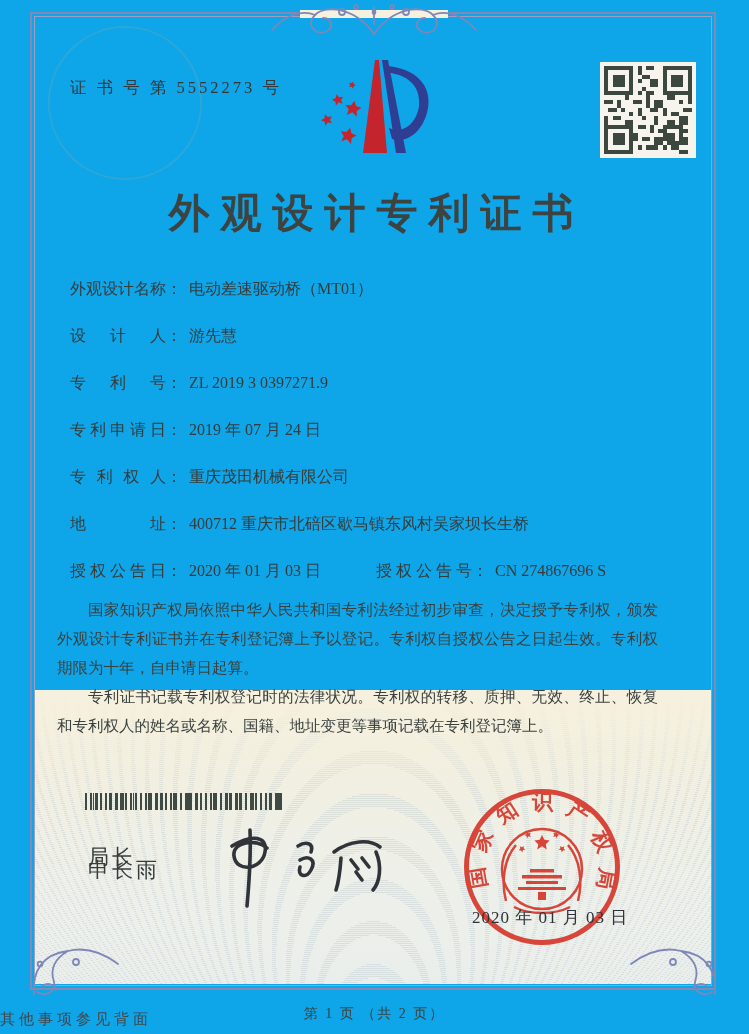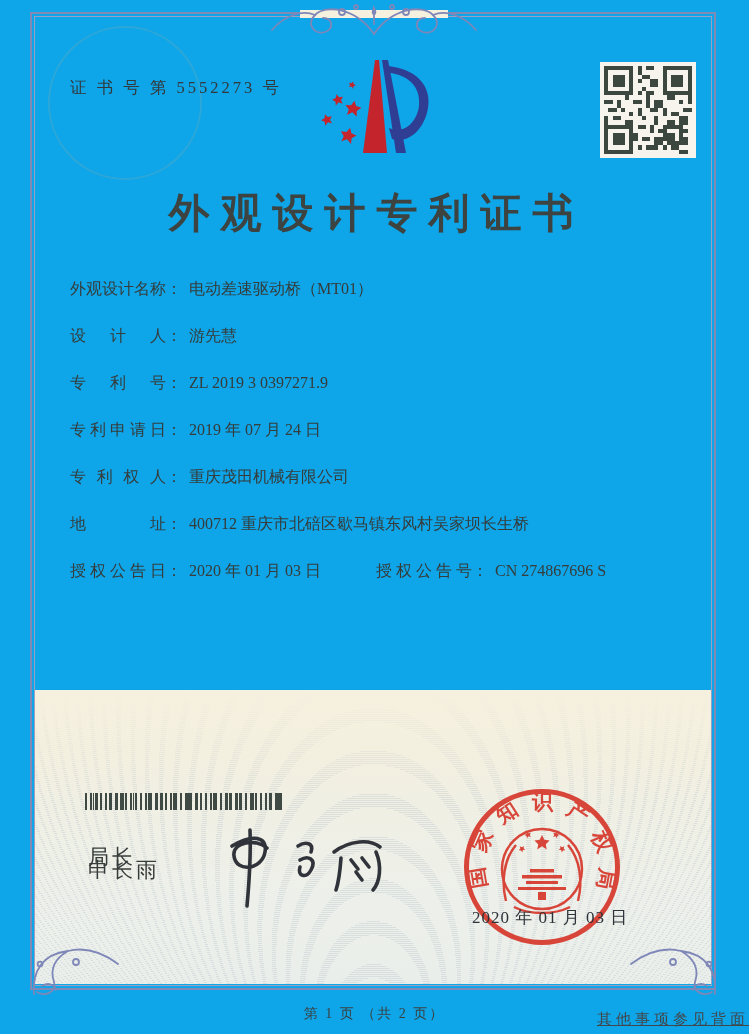"国家知识产权局依照中华人民共和国专利法经过初步审查，决定授予专利权，颁发外观设计" div.paras { html: none -> <div> <p>国家知识产权局依照中华人民共和国专利法经过初步审查，决定授予专利权，颁发外观设计专利证书并在专利登记簿上予以登记。专利权自授权公告之日起生效。专利权期限为十年，自申请日起算。</p> <p>专利证书记载专利权登记时的法律状况。专利权的转移、质押、无效、终止、恢复和专利权人的姓名或名称、国籍、地址变更等事项记载在专利登记簿上。</p> </div> }
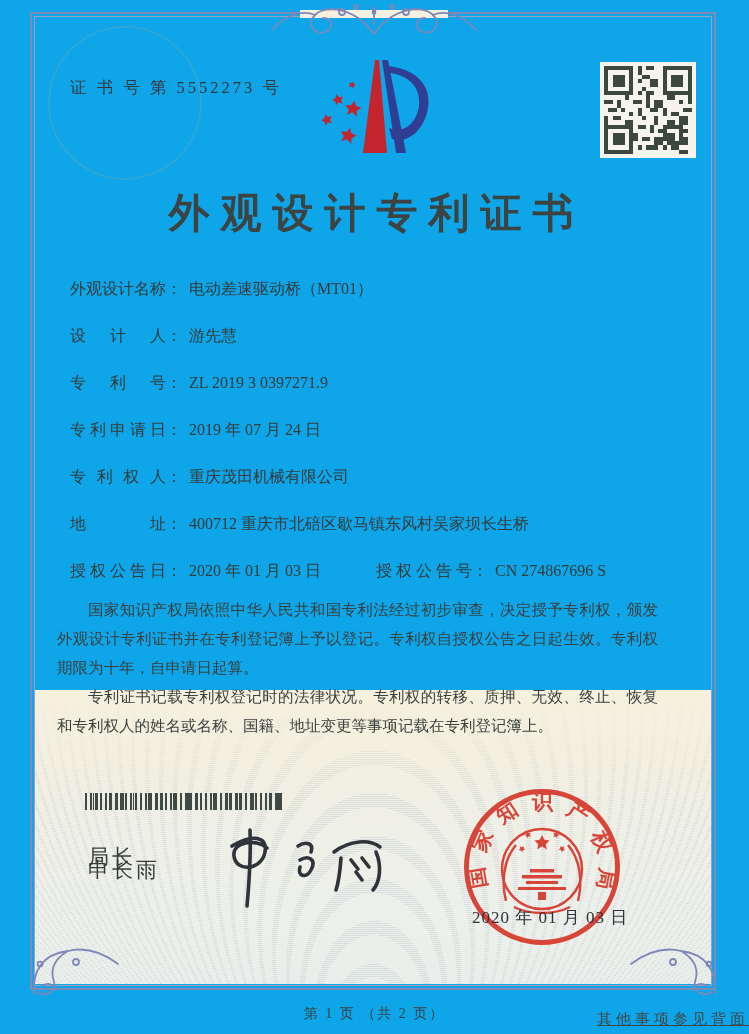"其他事项参见背面" .back-note { text-align: right -> left; text-decoration: underline -> none }
